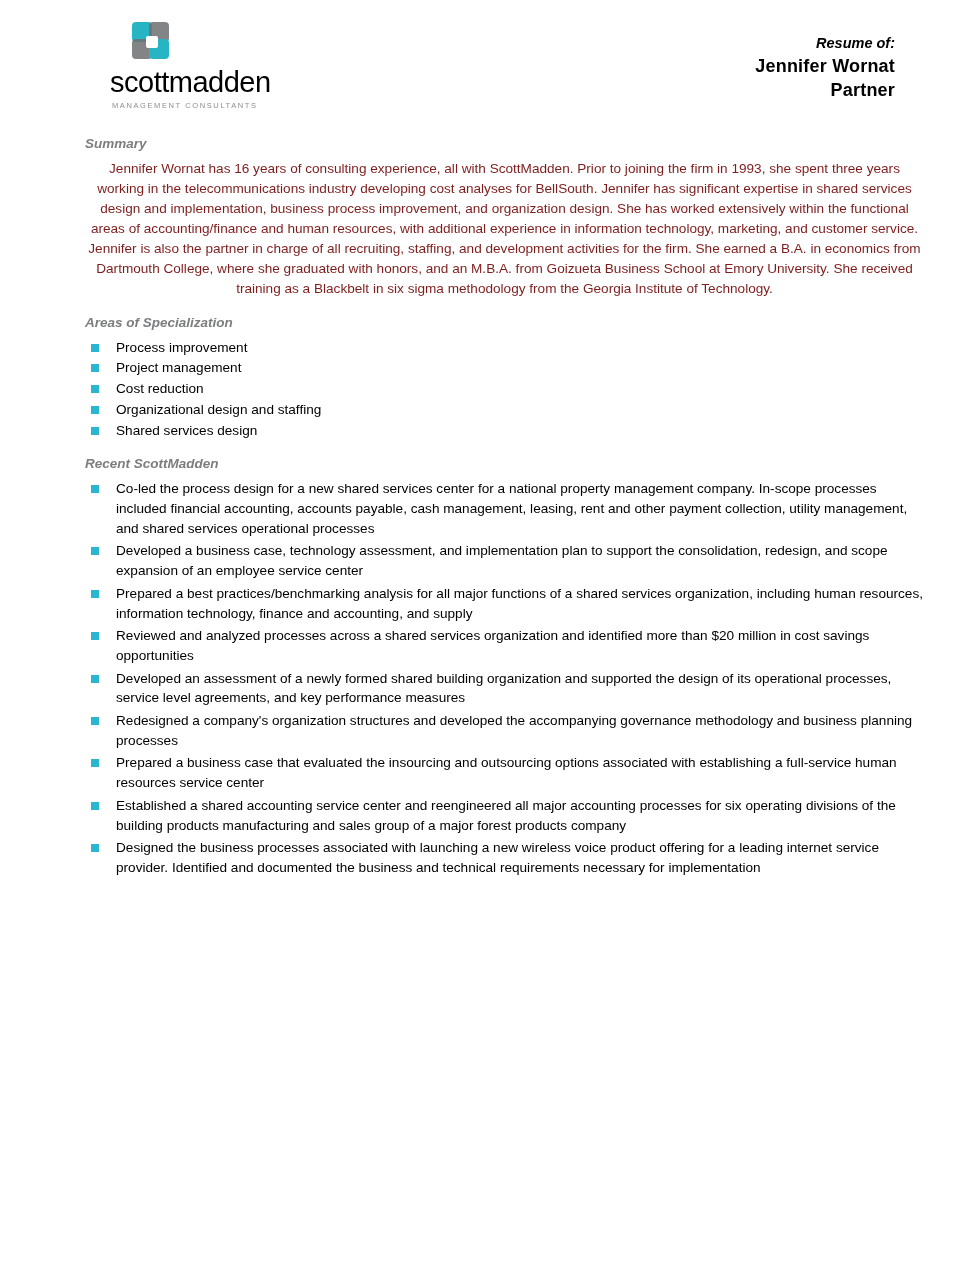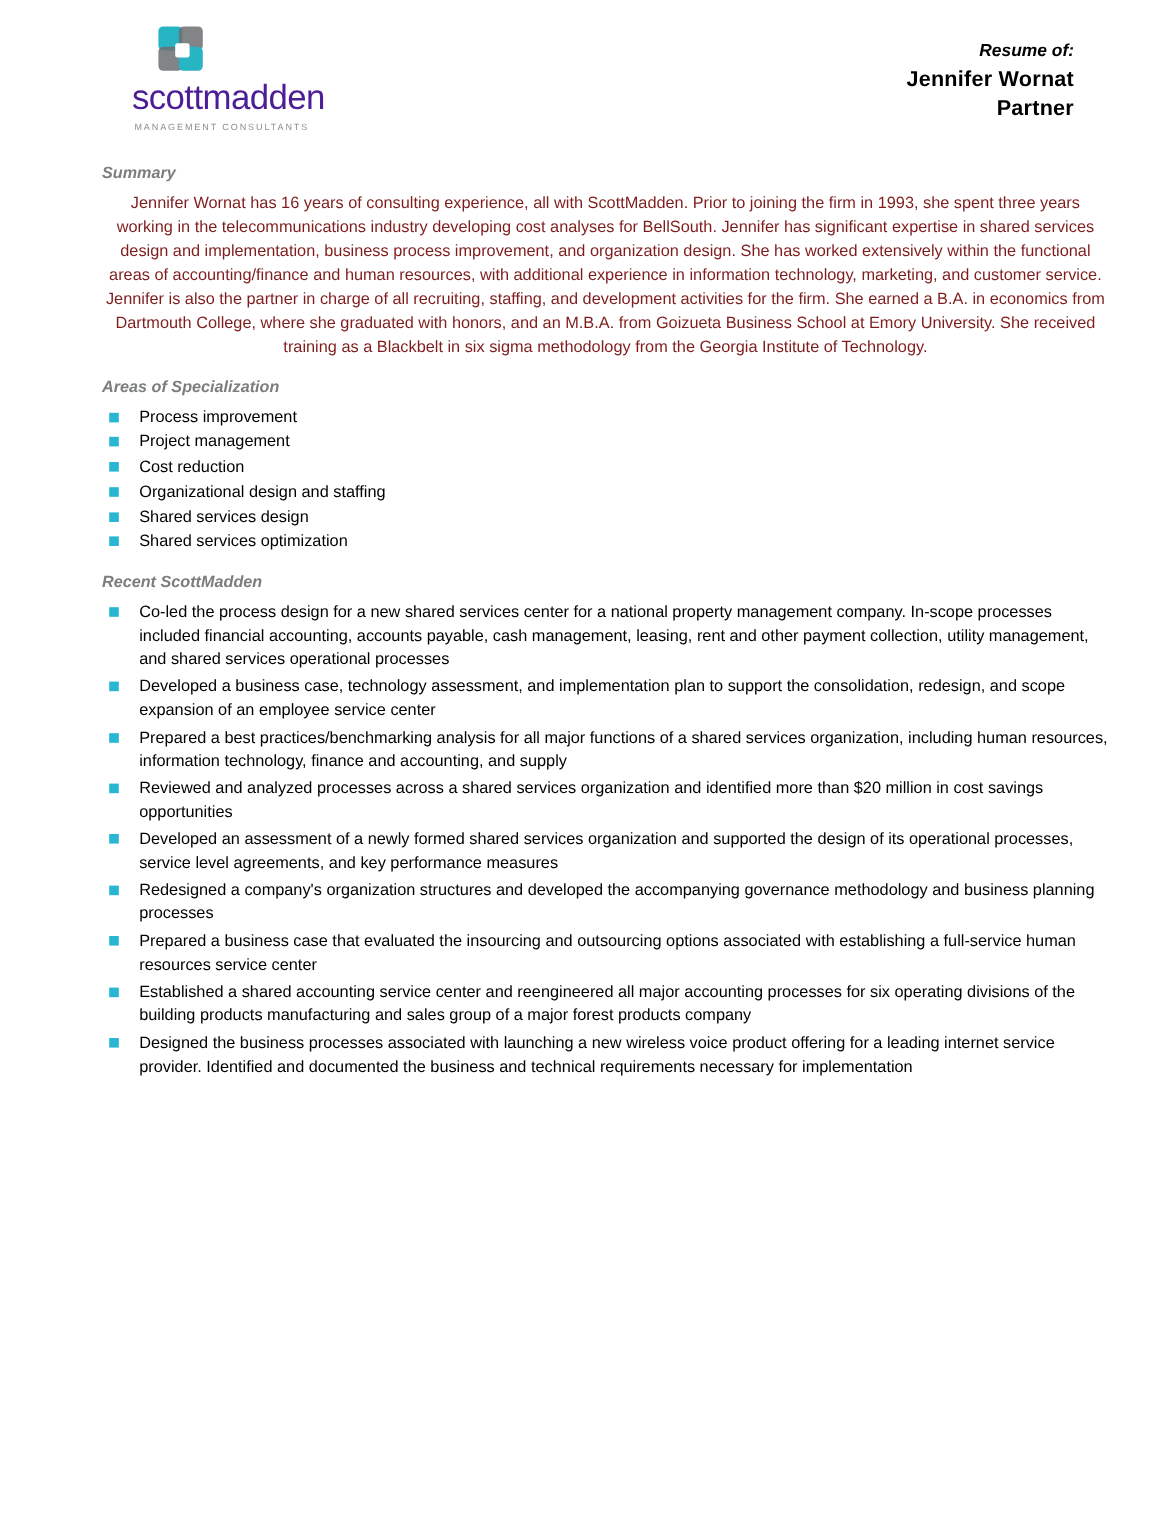"scottmadden" .logo-word { color: #4c1d95 -> #000000 }
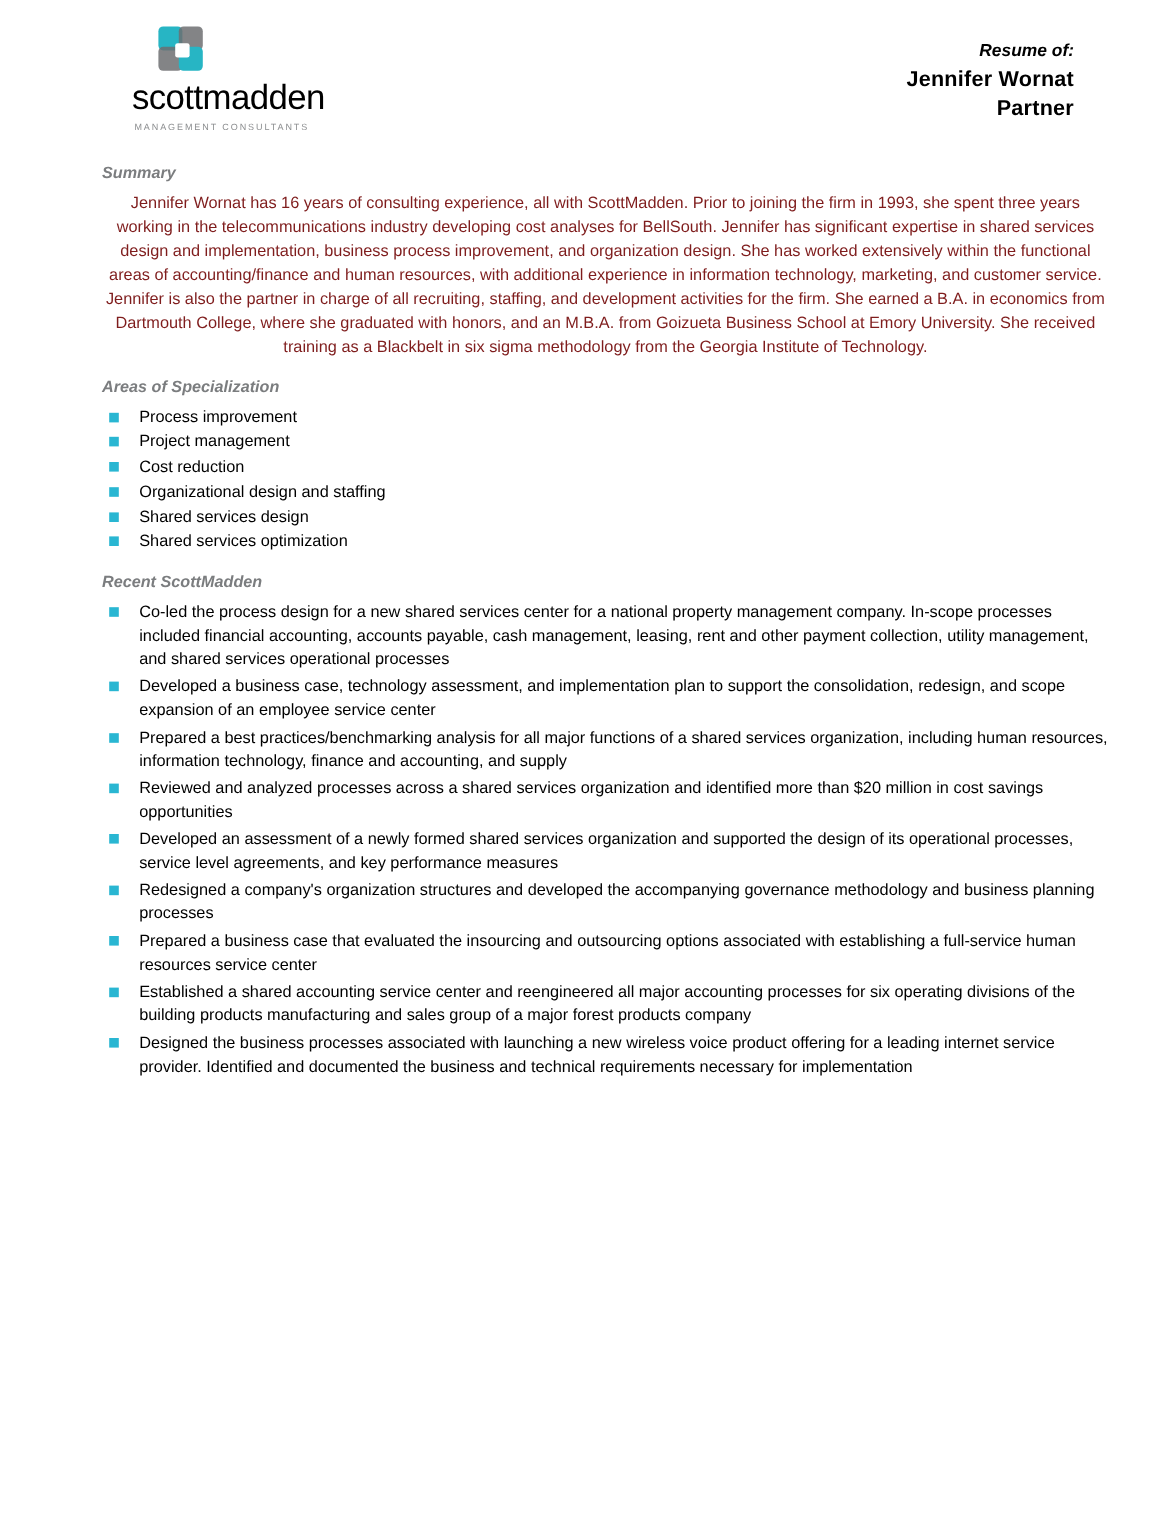"Shared services optimization" li { html: <li><span></span><span>Shared services optimization</span></li> -> none }
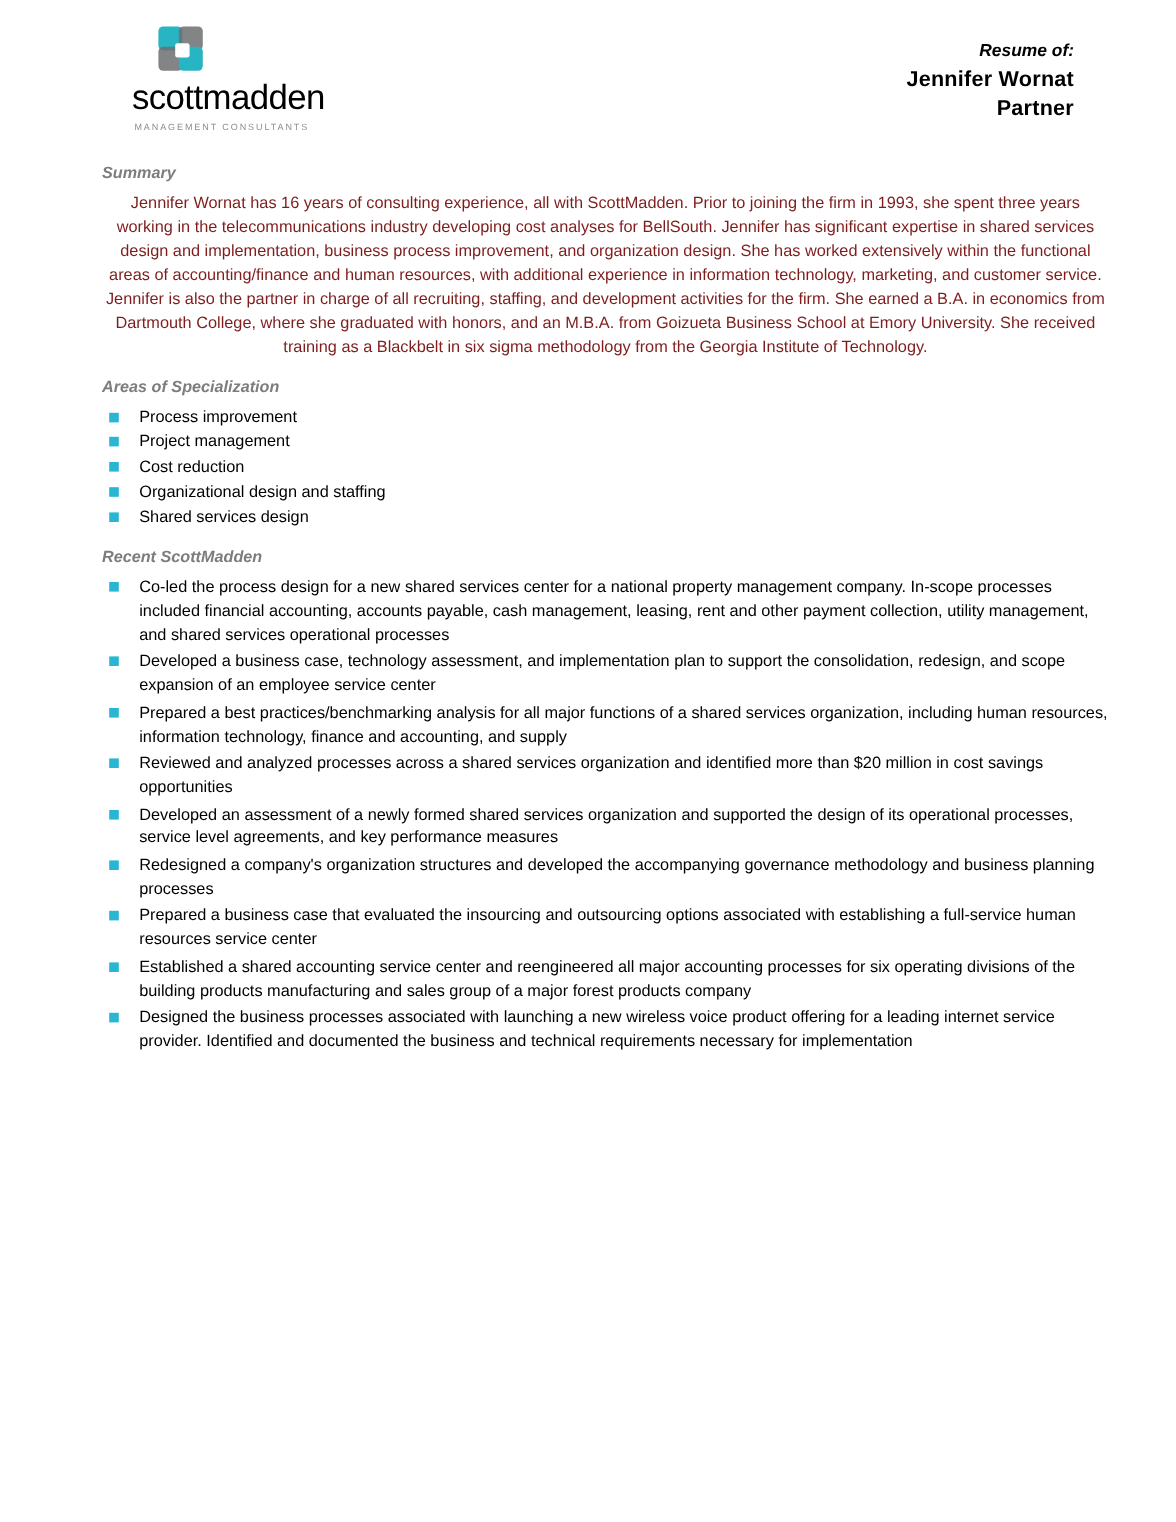"Developed an assessment of a" span { text: services -> building }
